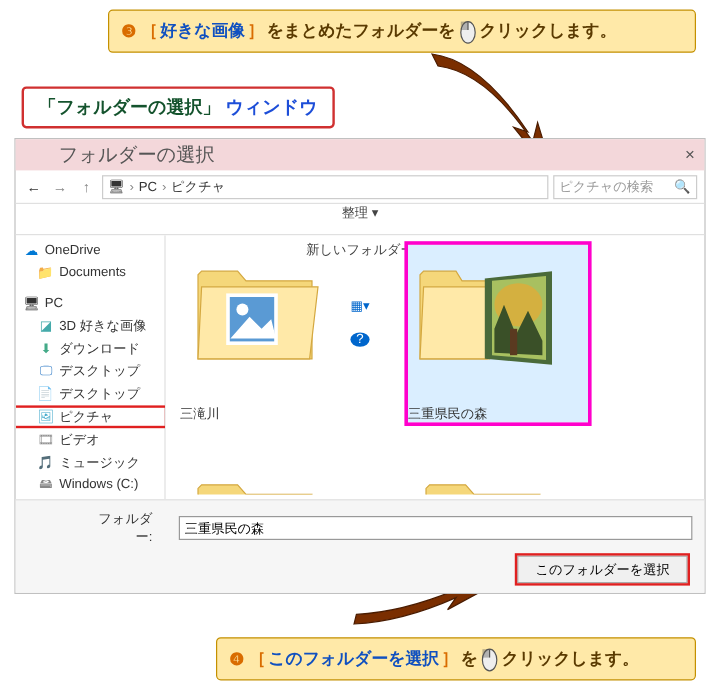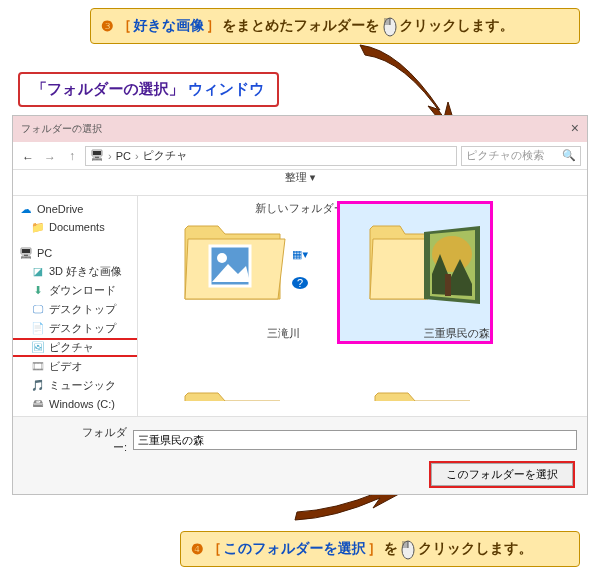"「フォルダーの選択」" #title-label .red { color: #4c1d95 -> #14532d }
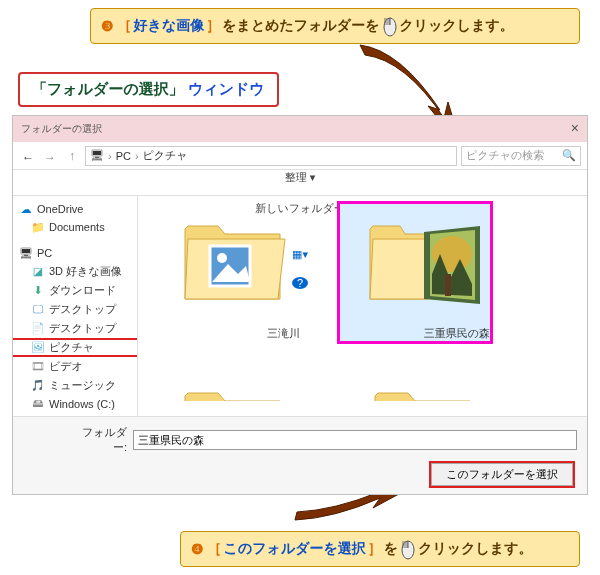"フォルダーの選択" .titlebar-text { font-size: 10px -> 16px; margin-left: none -> 28px }
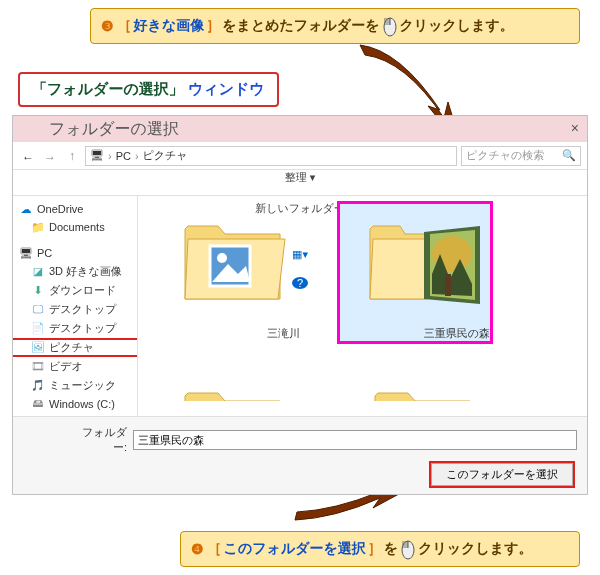"三滝川" .folder-item { align-items: flex-end -> flex-start; gap: 12px -> 23px }
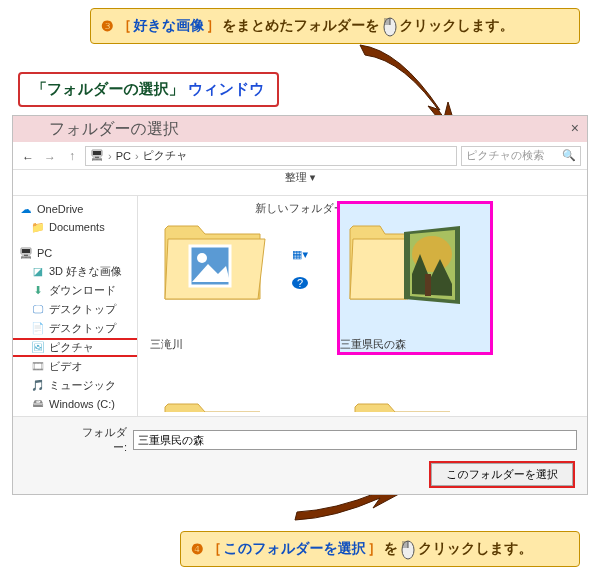"フォルダー:" .folder-input-row { gap: 6px -> 22px }
